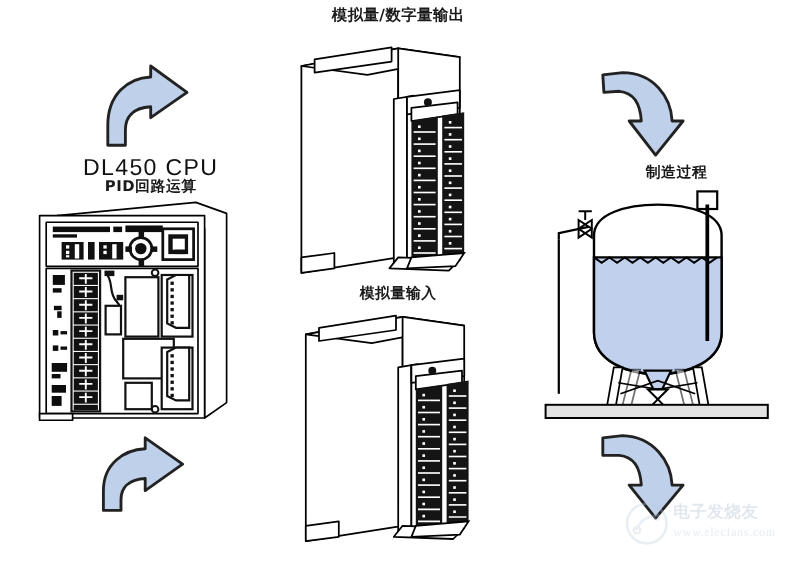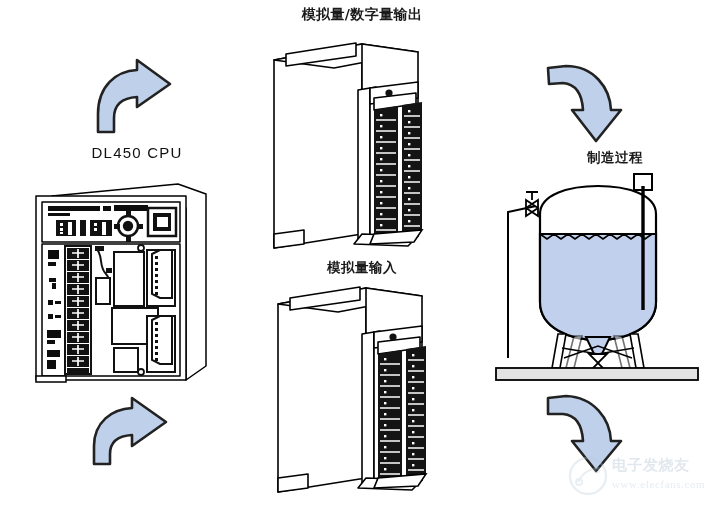"DL450 CPU" .lbl.en { font-size: 15px -> 21px }
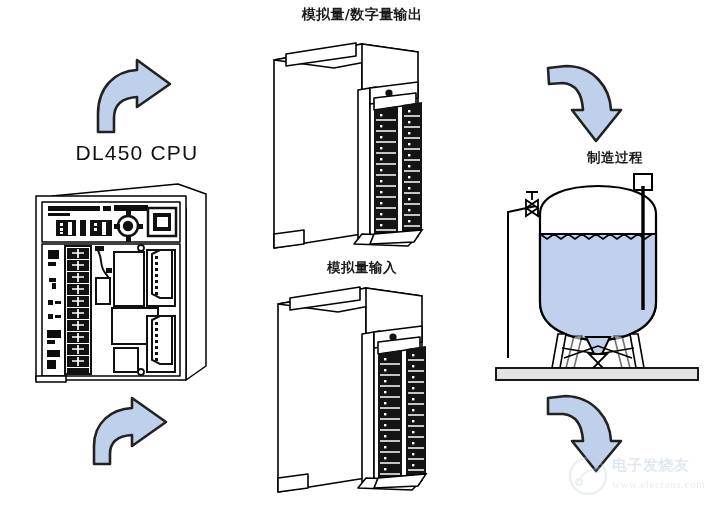"PID回路运算" div.lbl { html: none -> <div>PID回路运算</div> }
